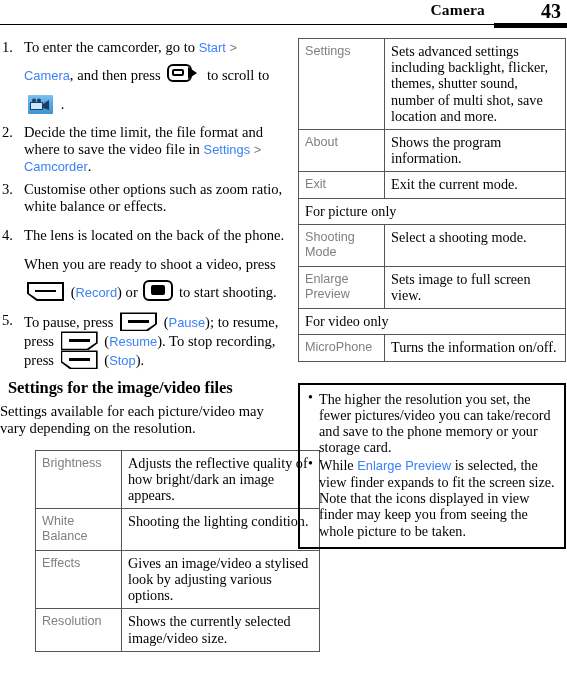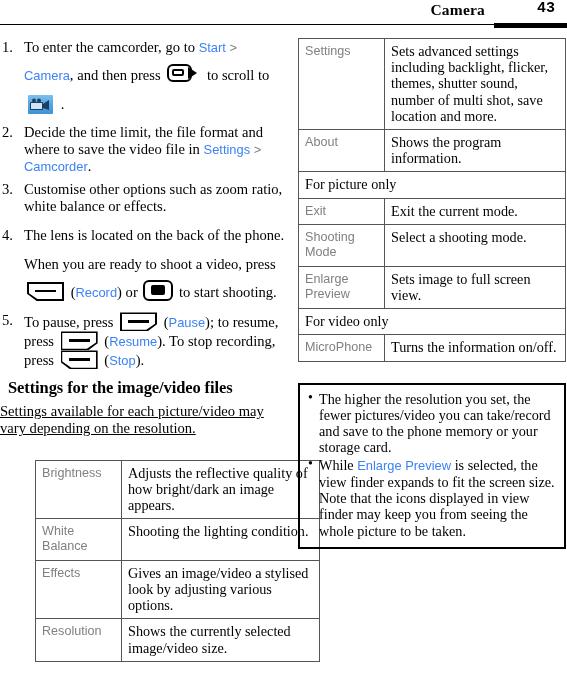"43" .header-pagenum { font-family: Liberation Mono, monospace -> Liberation Serif, serif; font-size: 15px -> 20px; right: 12px -> 6px }
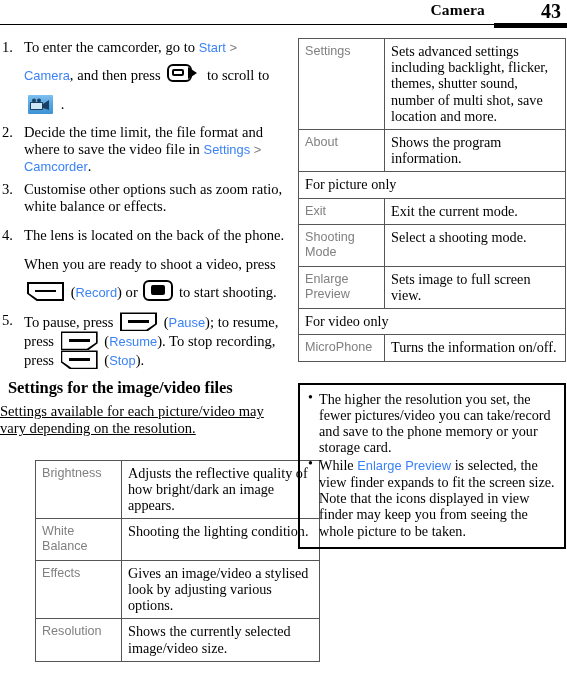"For picture only" tr { order: before "Exit" -> after "Exit" }
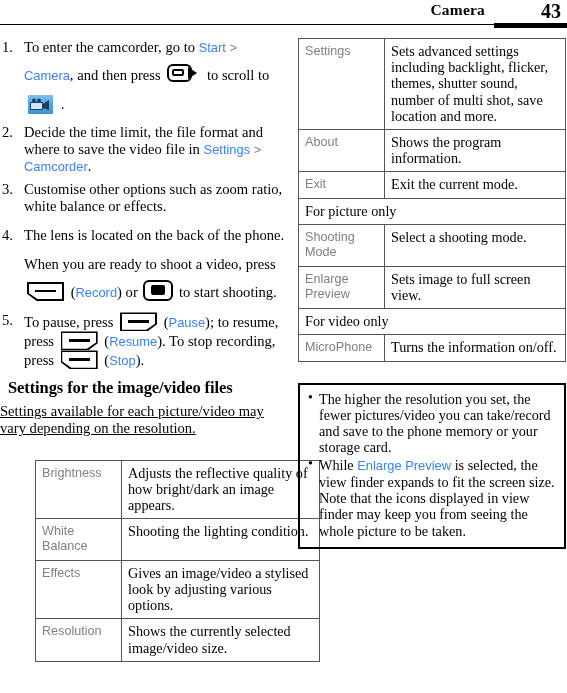"Settings available for each" .section-para { margin-bottom: 22px -> 12px; text-decoration: underline -> none }
